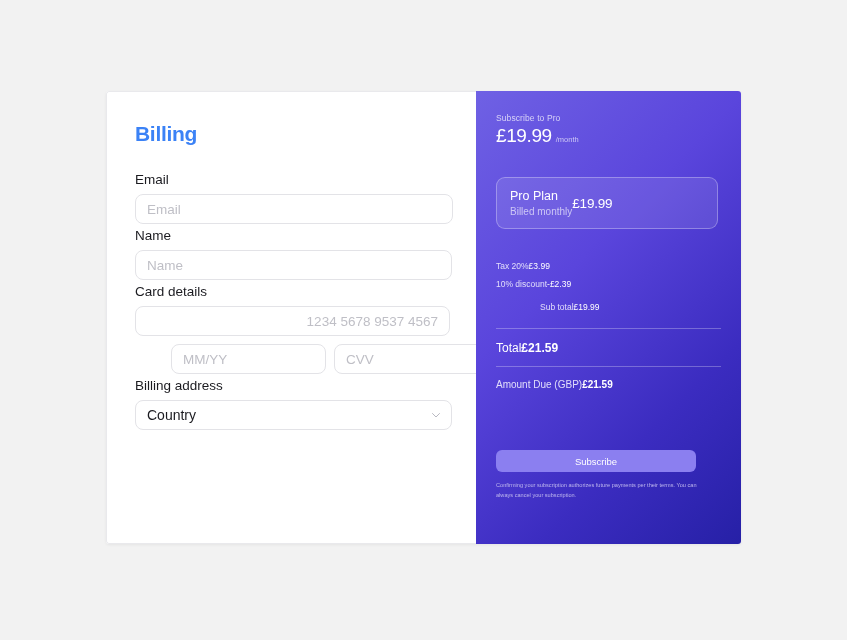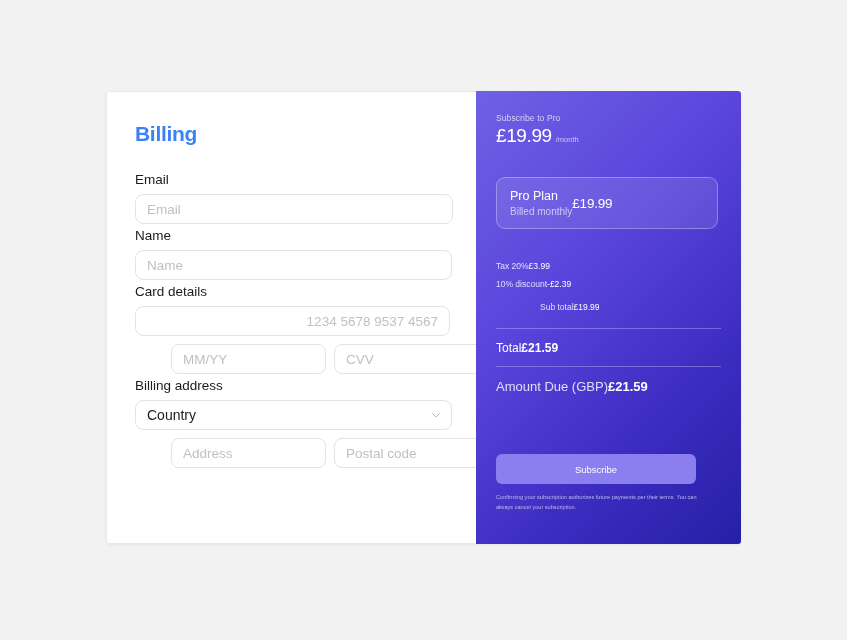"Amount Due (GBP)" .line-item.amount-row { font-size: 13px -> 10px }
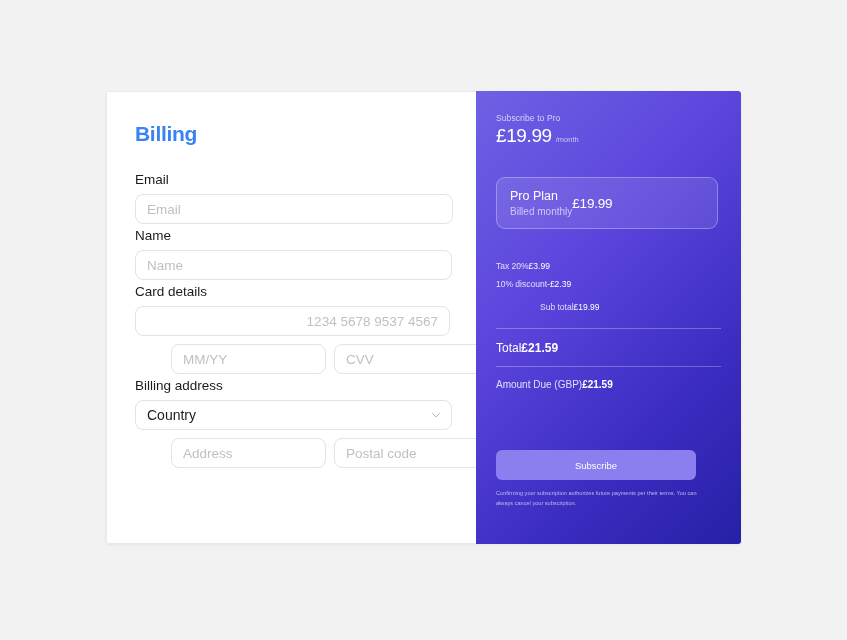"Address" div.row-split { html: <div> <input> <input> </div> -> none }
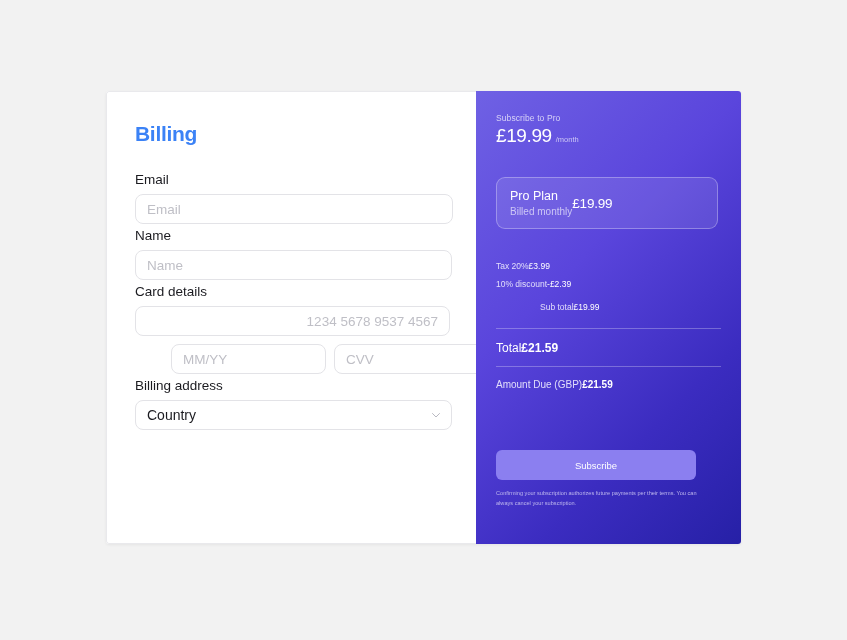"Subscribe" .subscribe-btn { height: 30px -> 22px }
